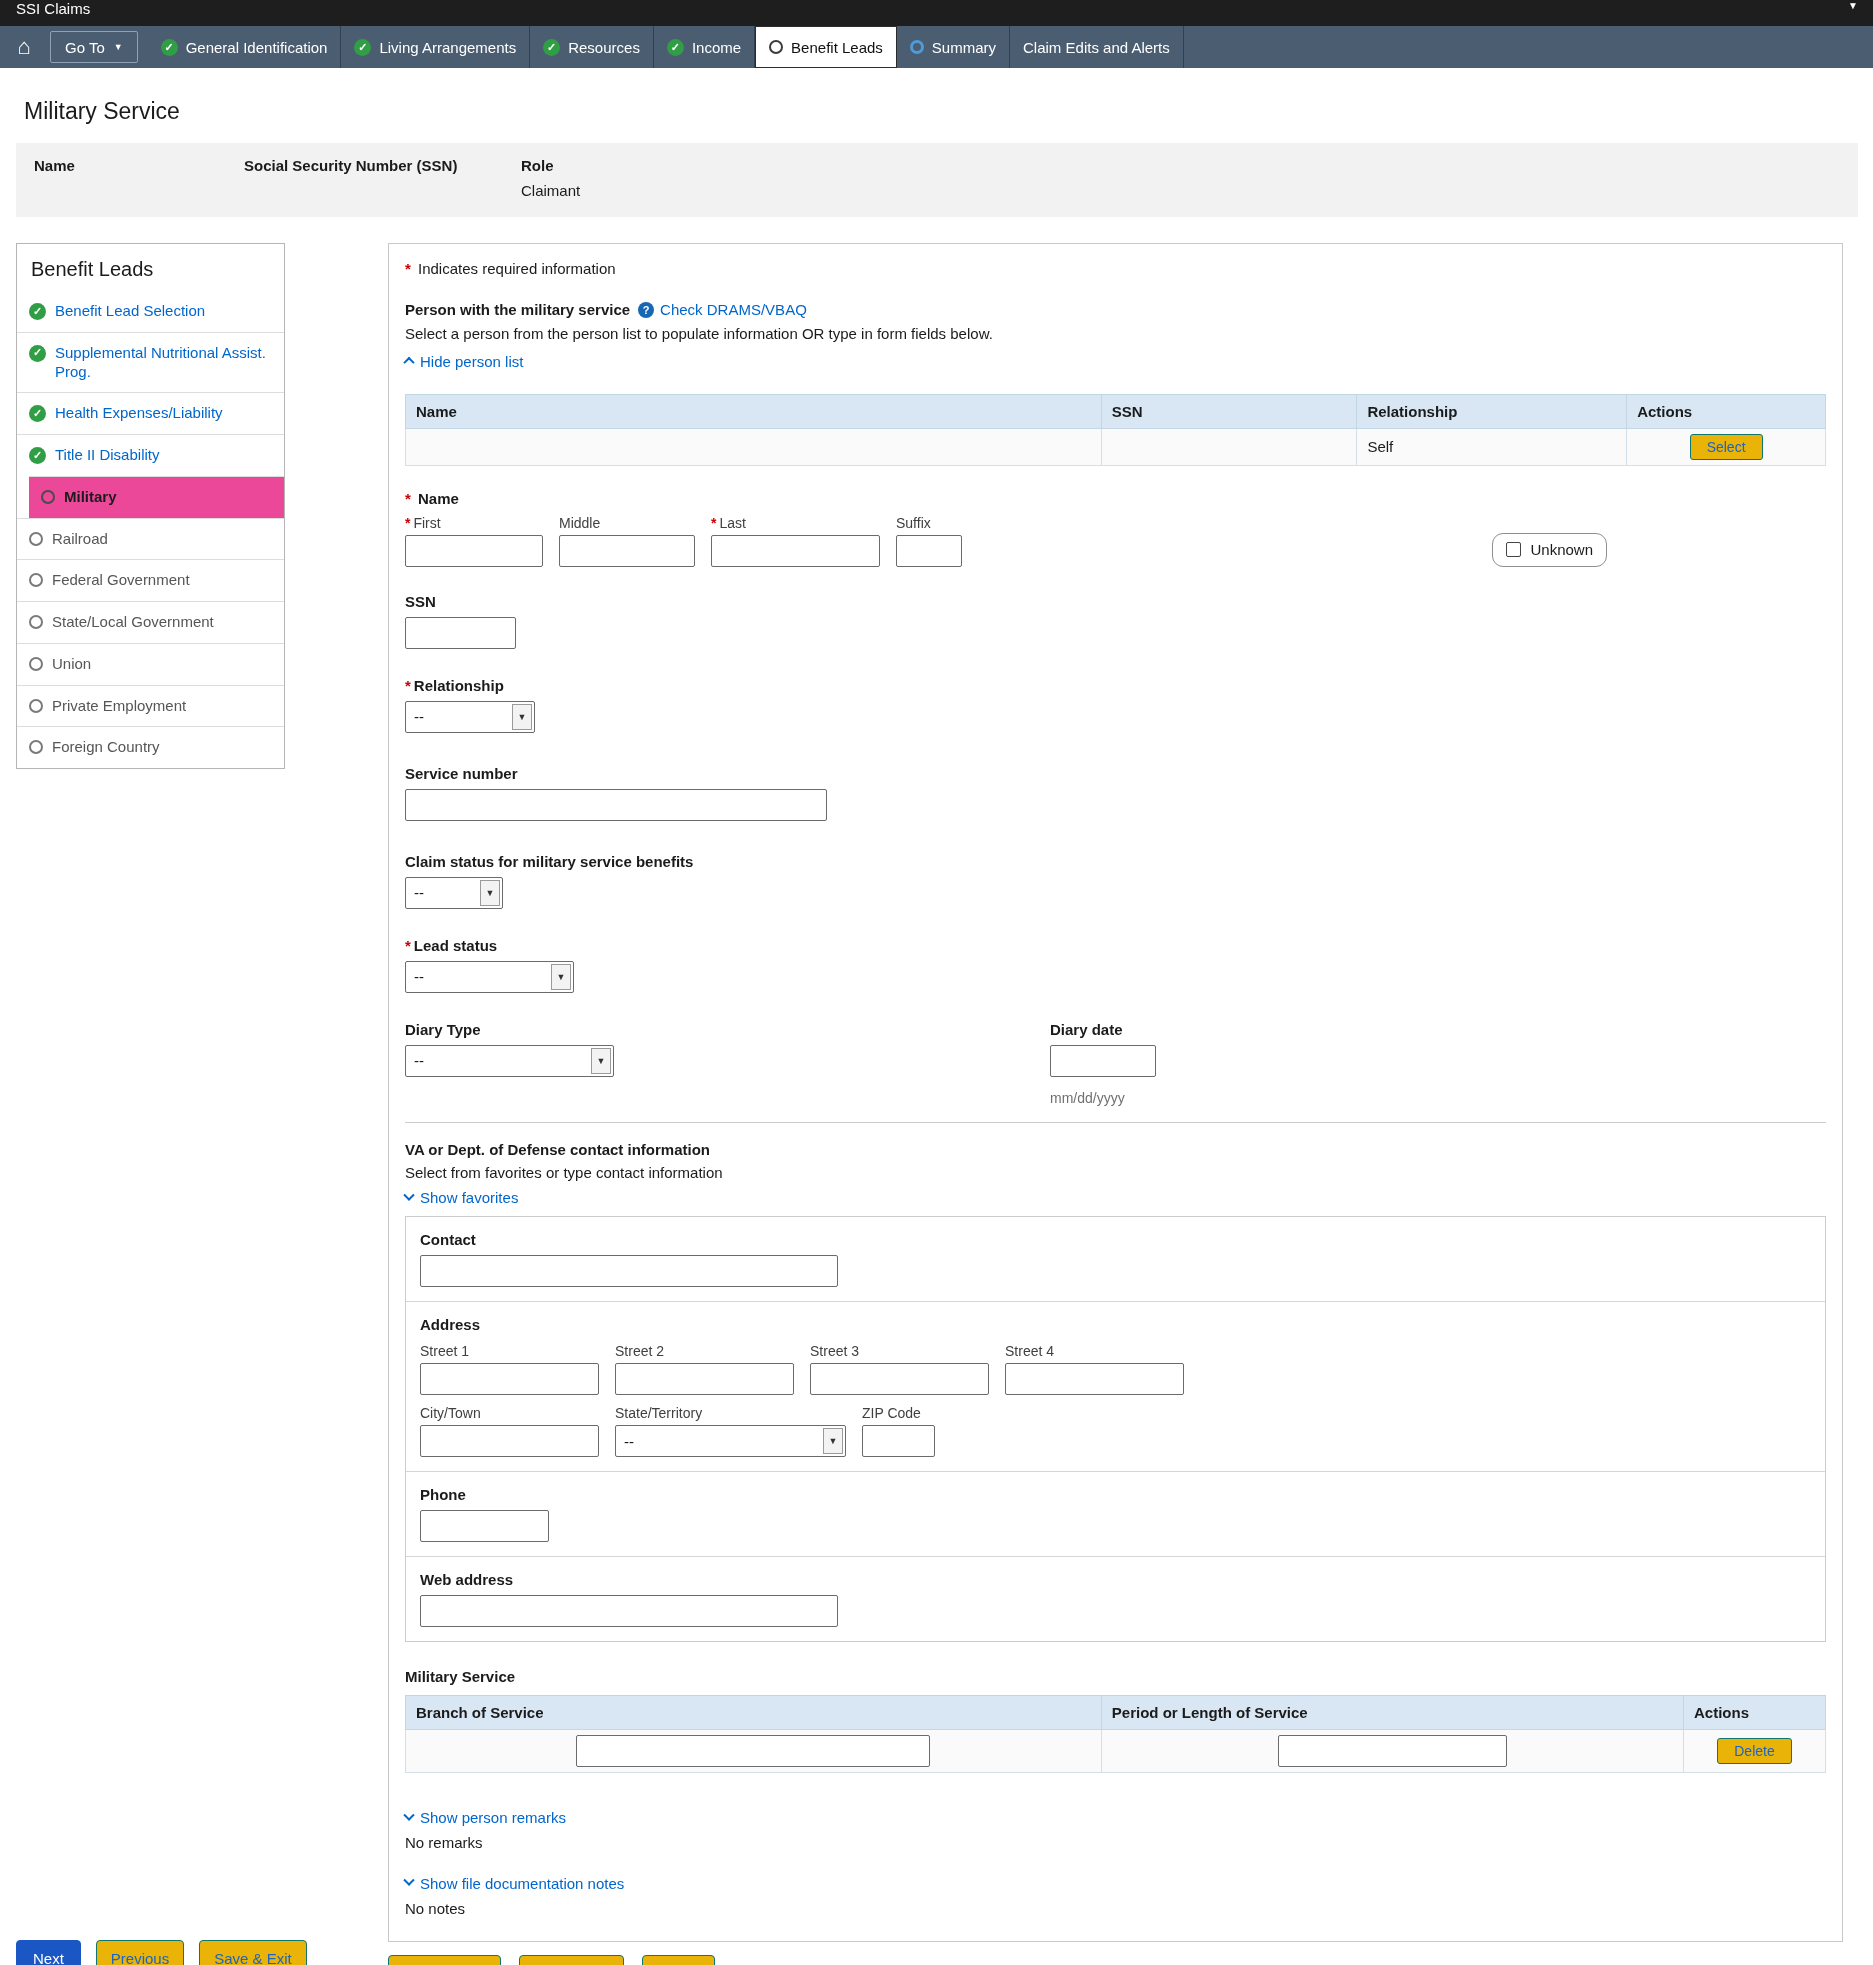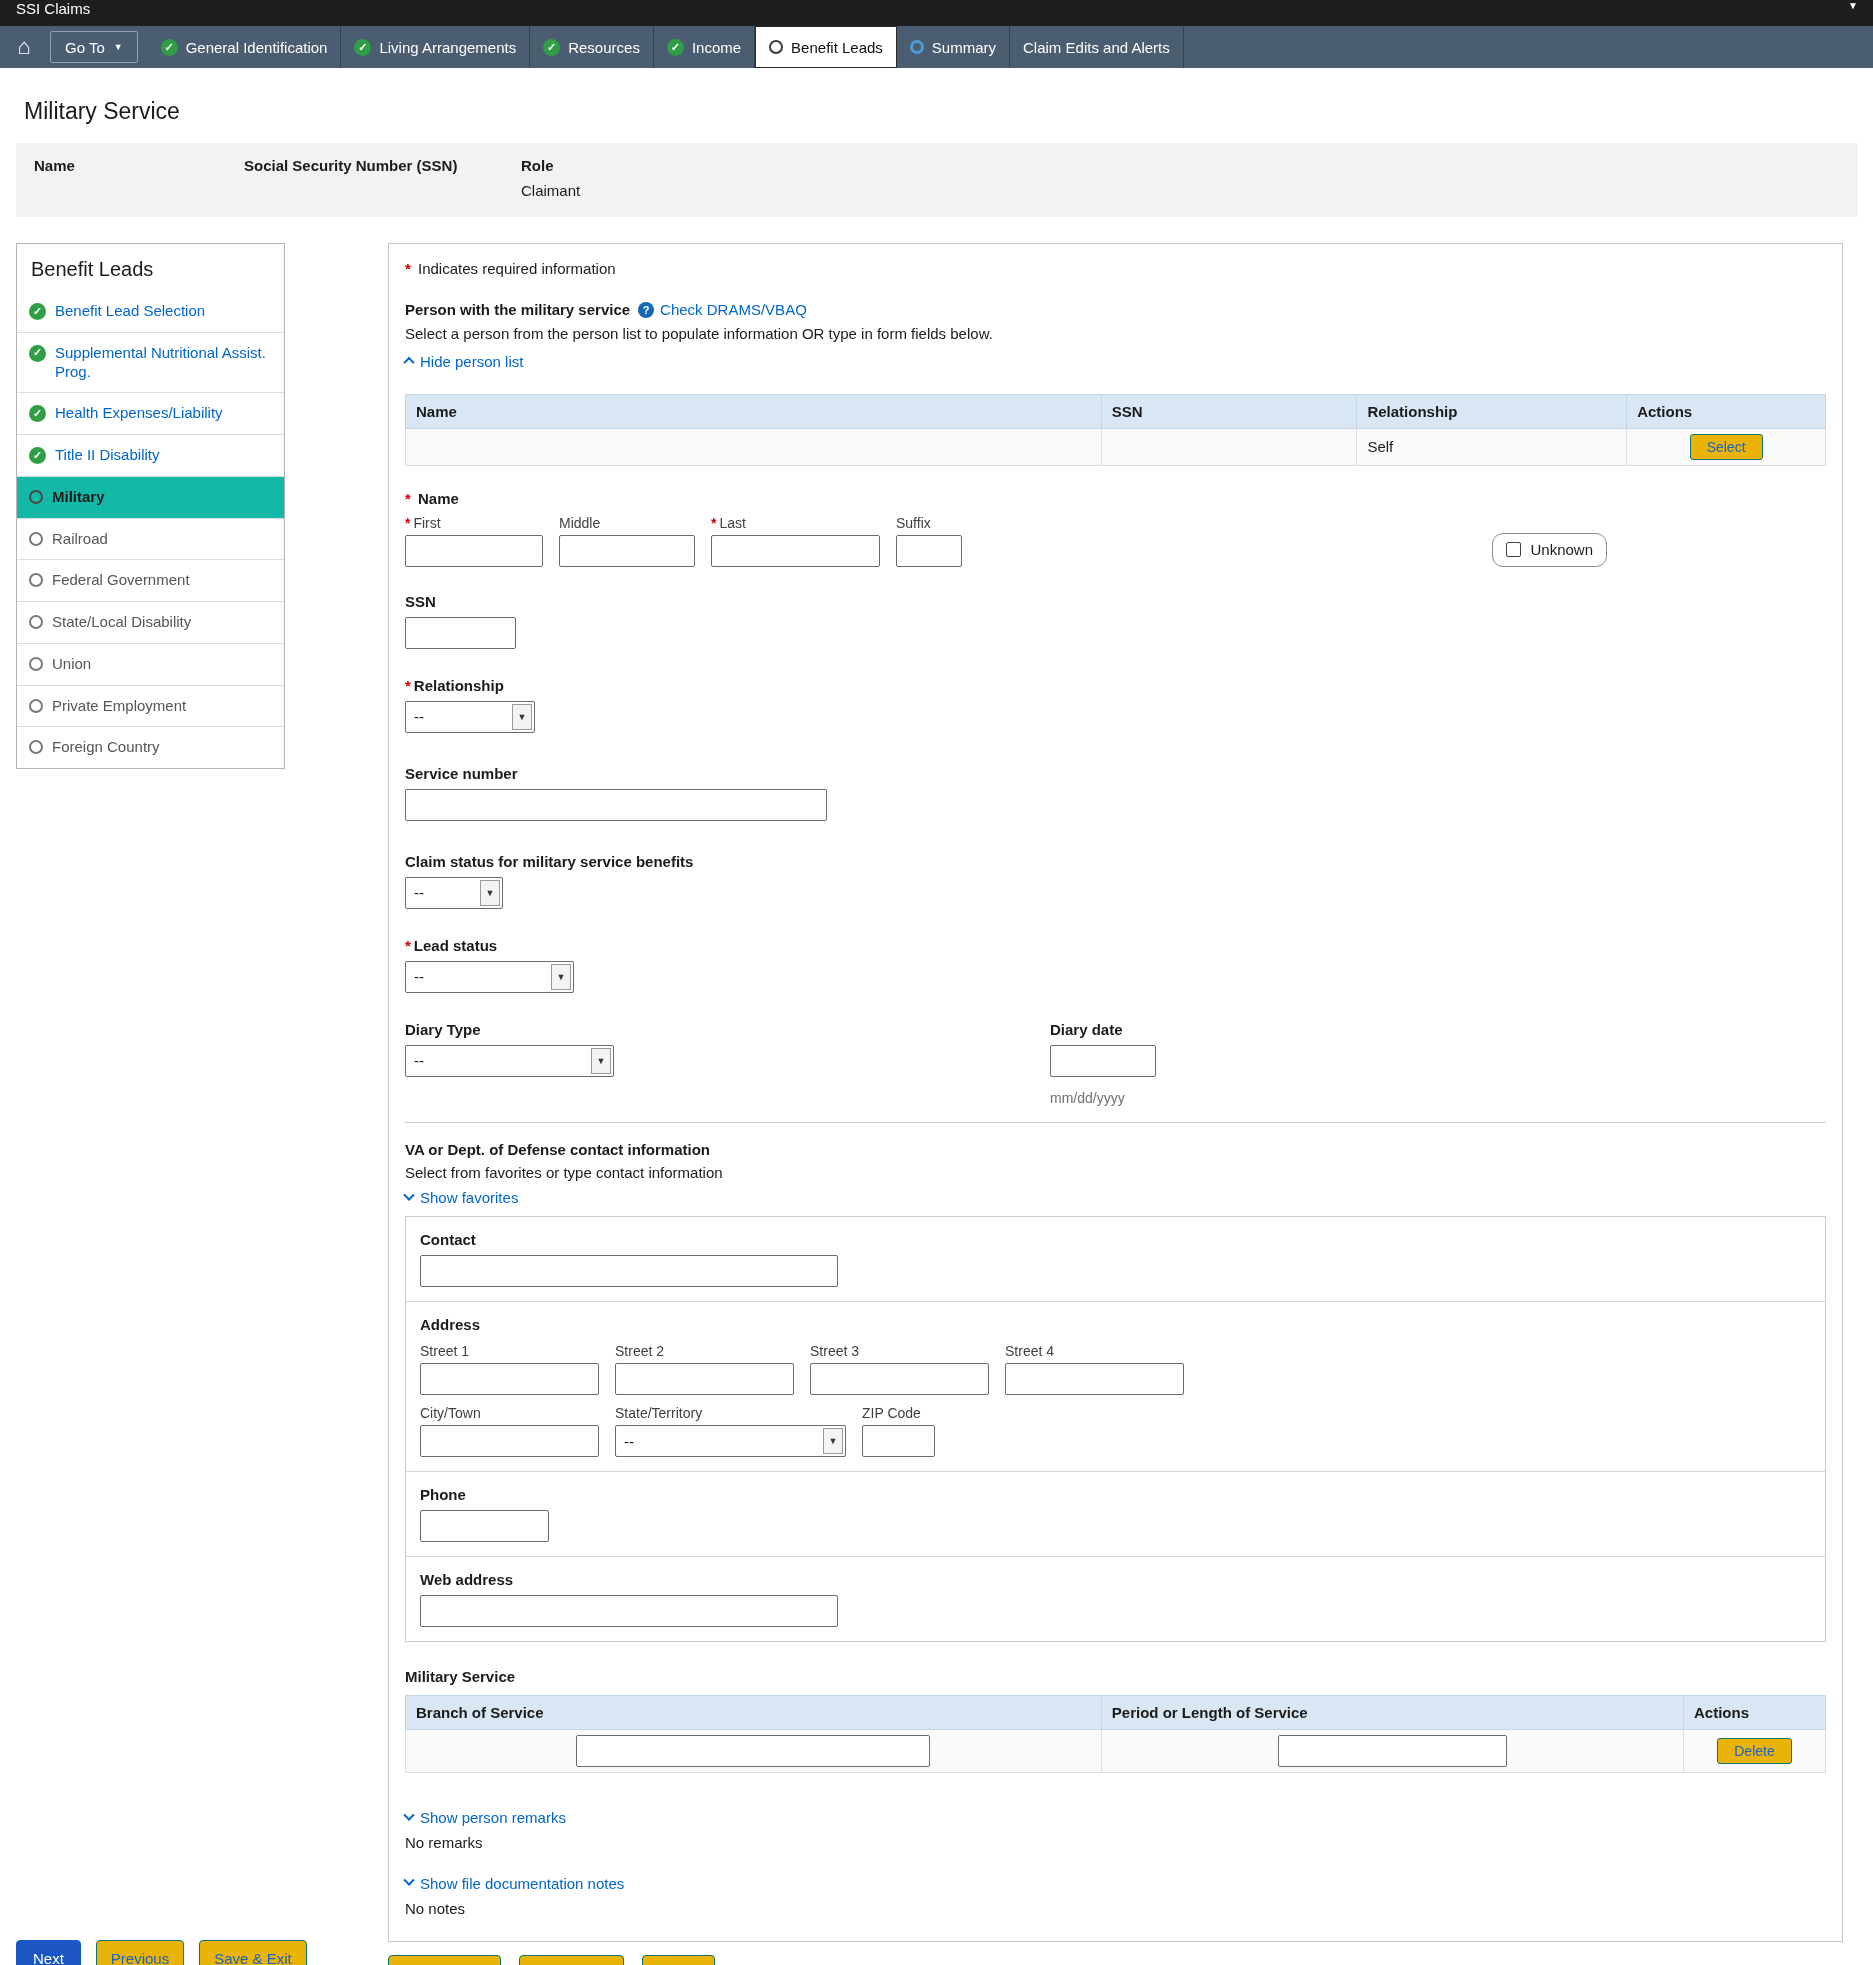"Military" .sidebar li.selected { background: #14b8a6 -> #ec4899; margin-left: none -> 12px }
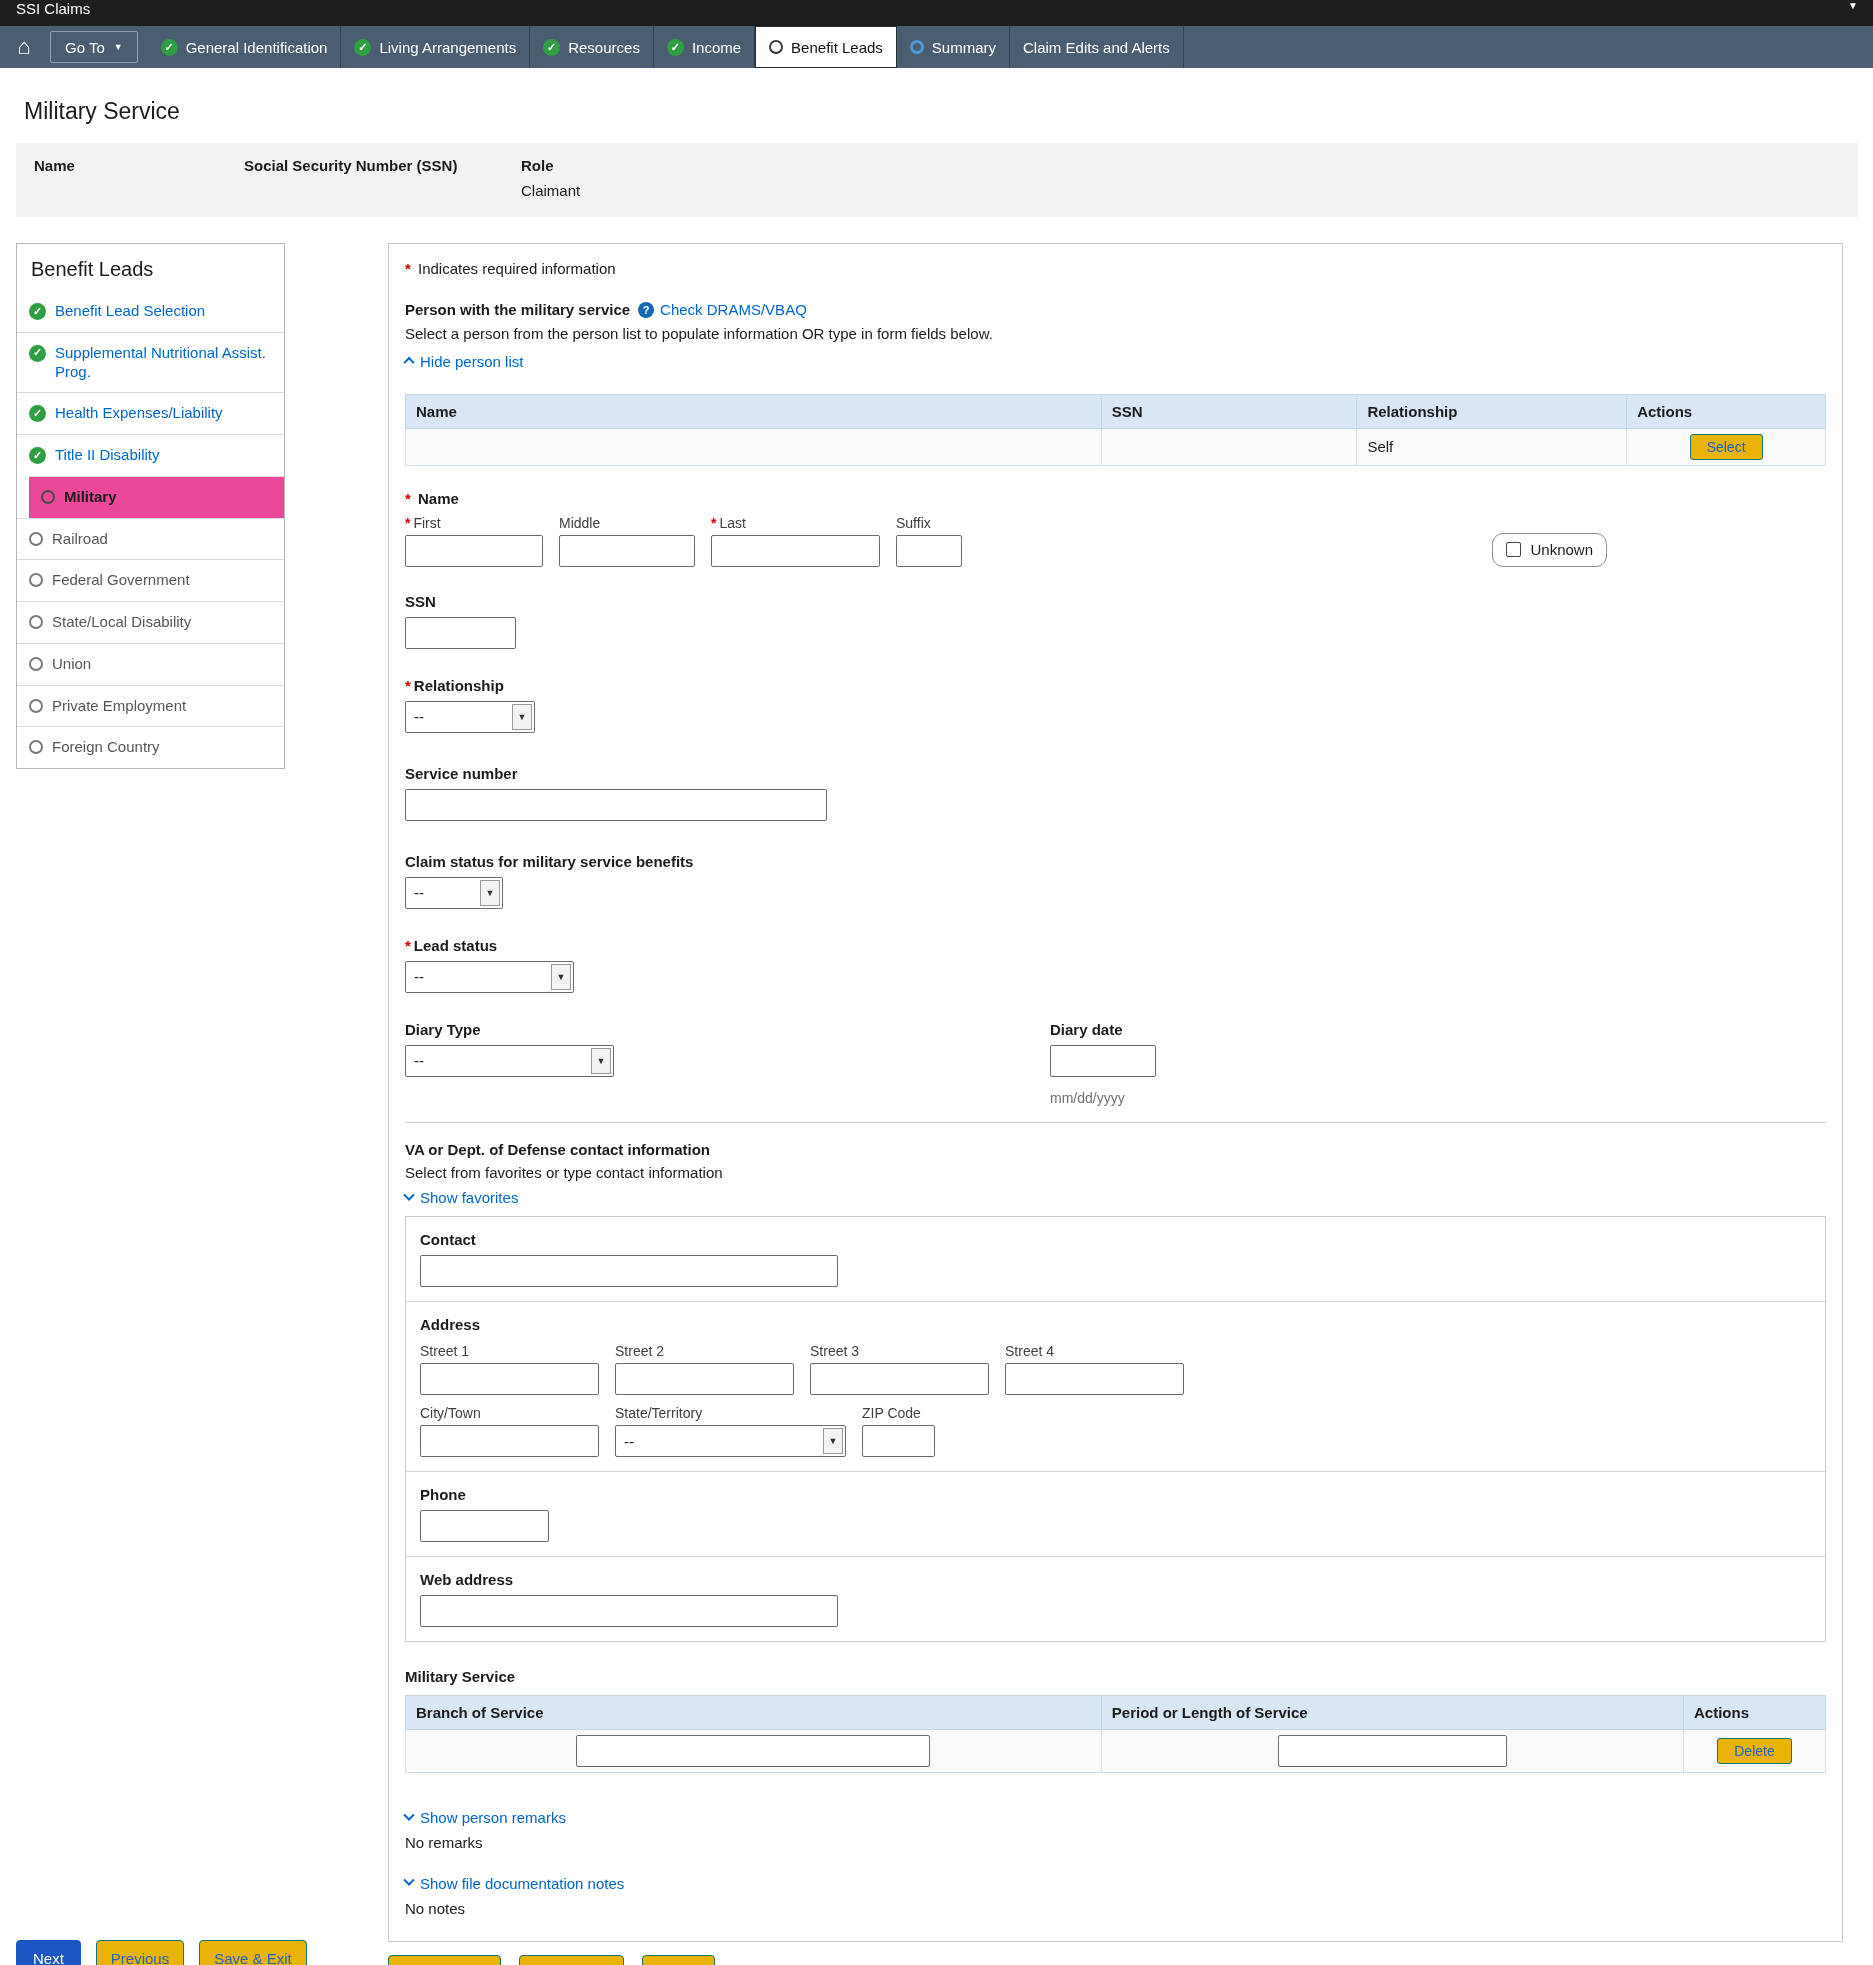"State/Local Disability" span { text: Disability -> Government }
